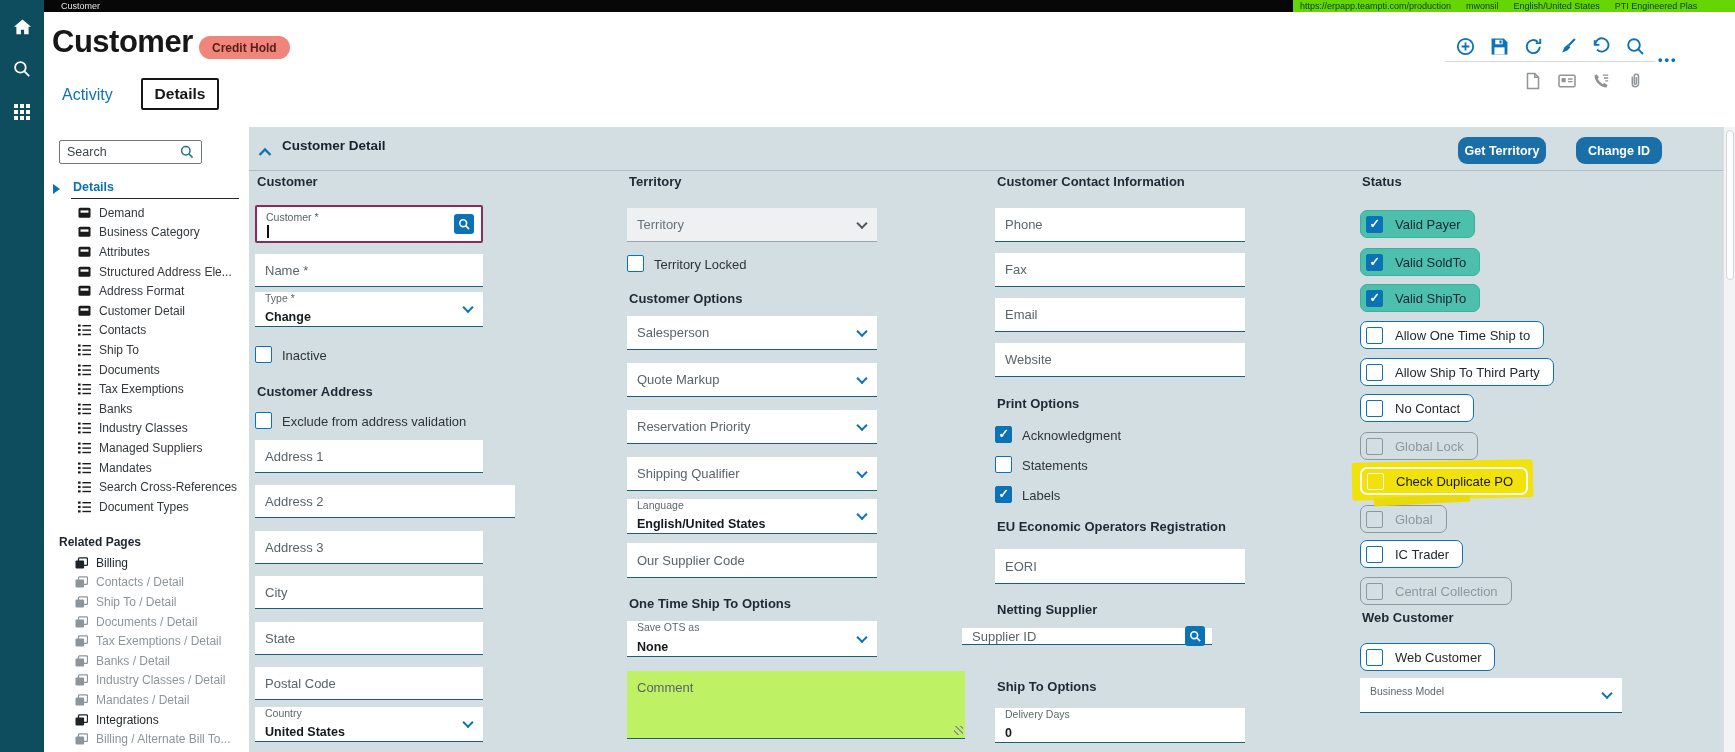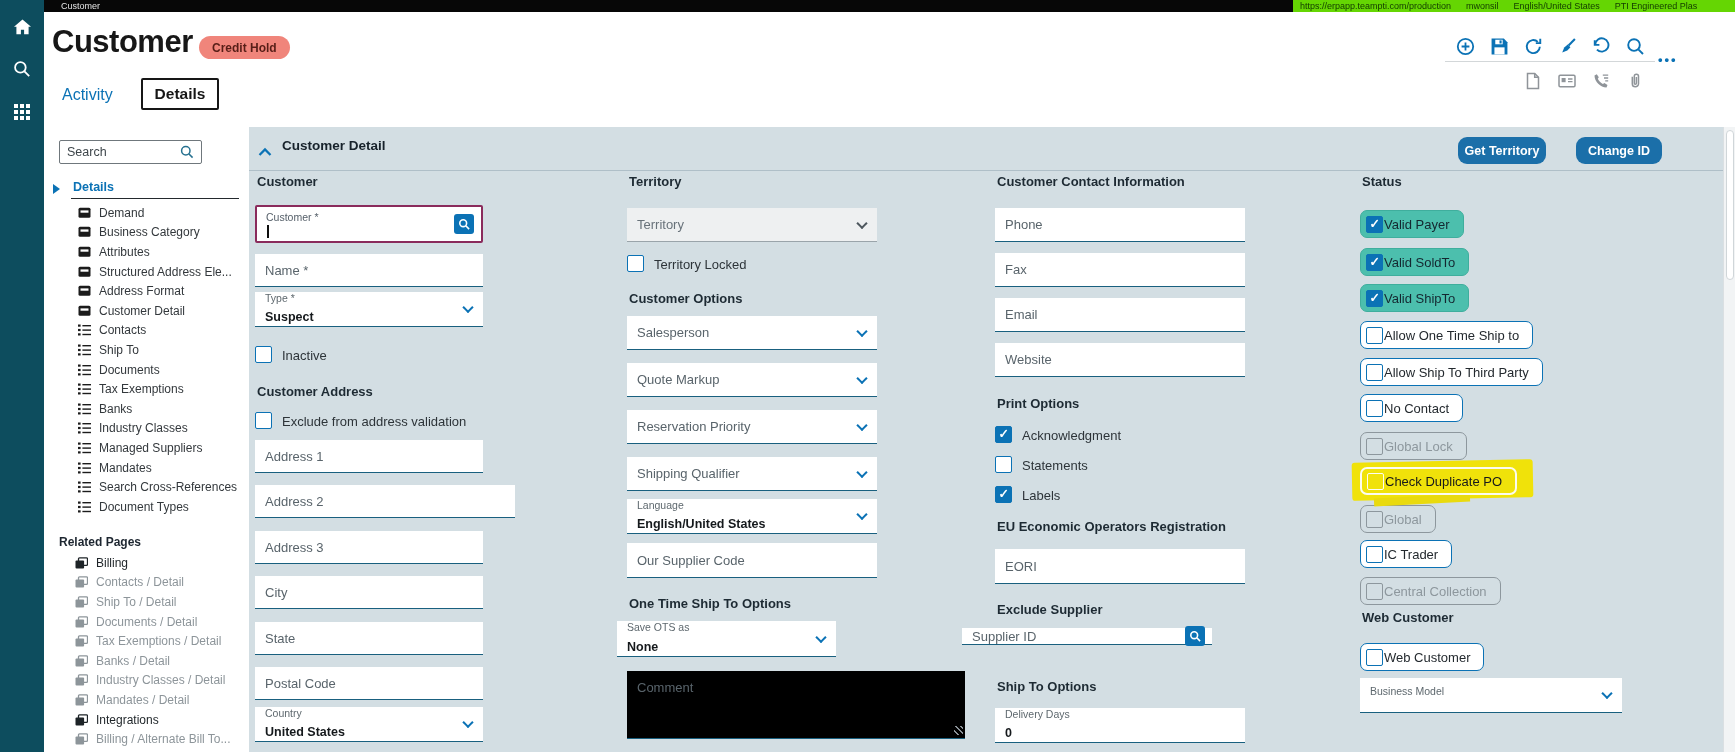"Valid Payer" .toggle { gap: 1px -> 12px }
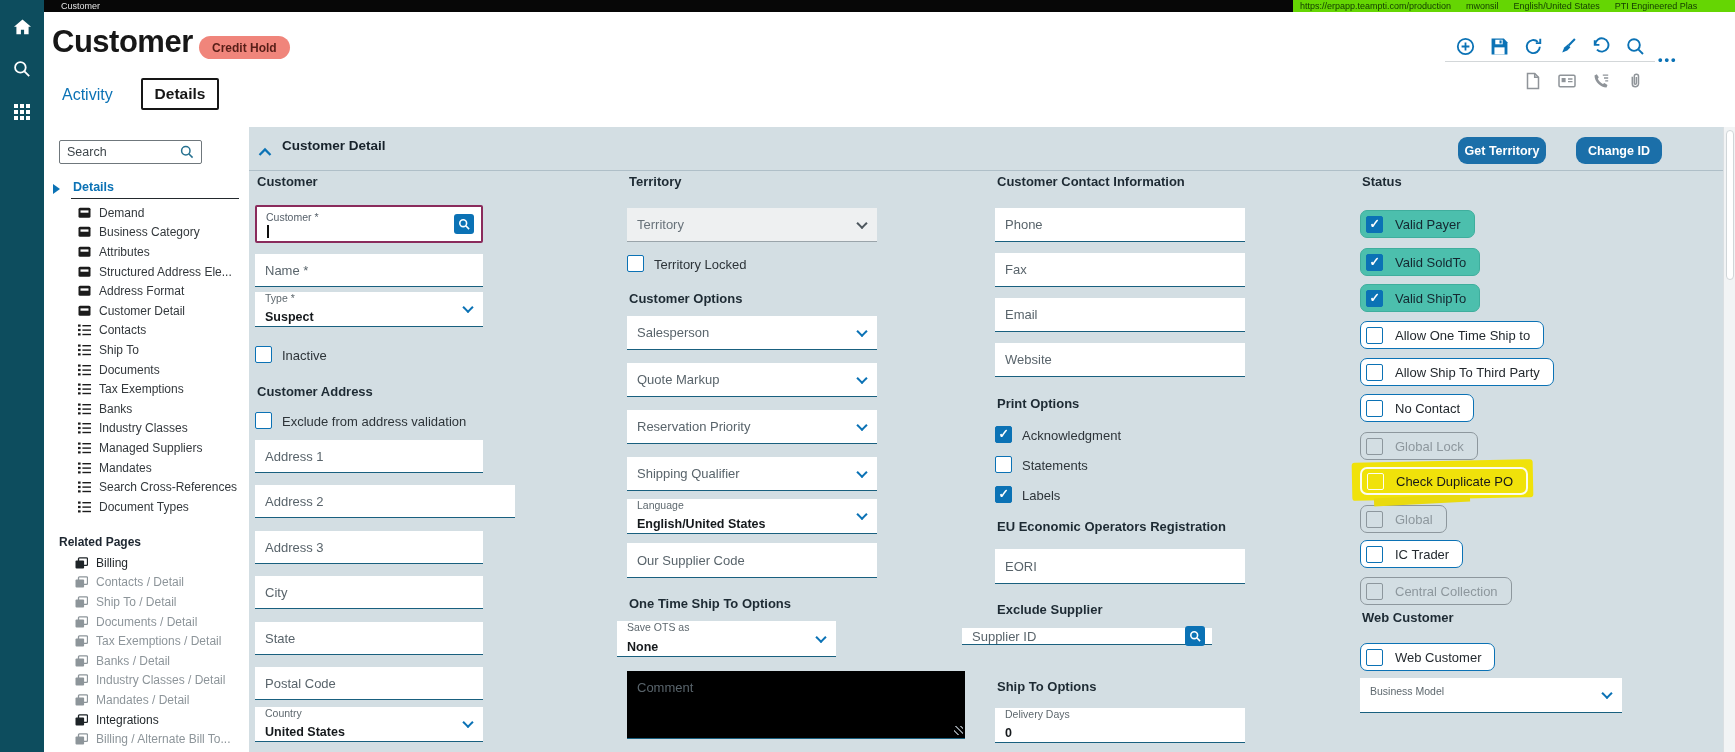"Suspect" span.val { text: Suspect -> Change }
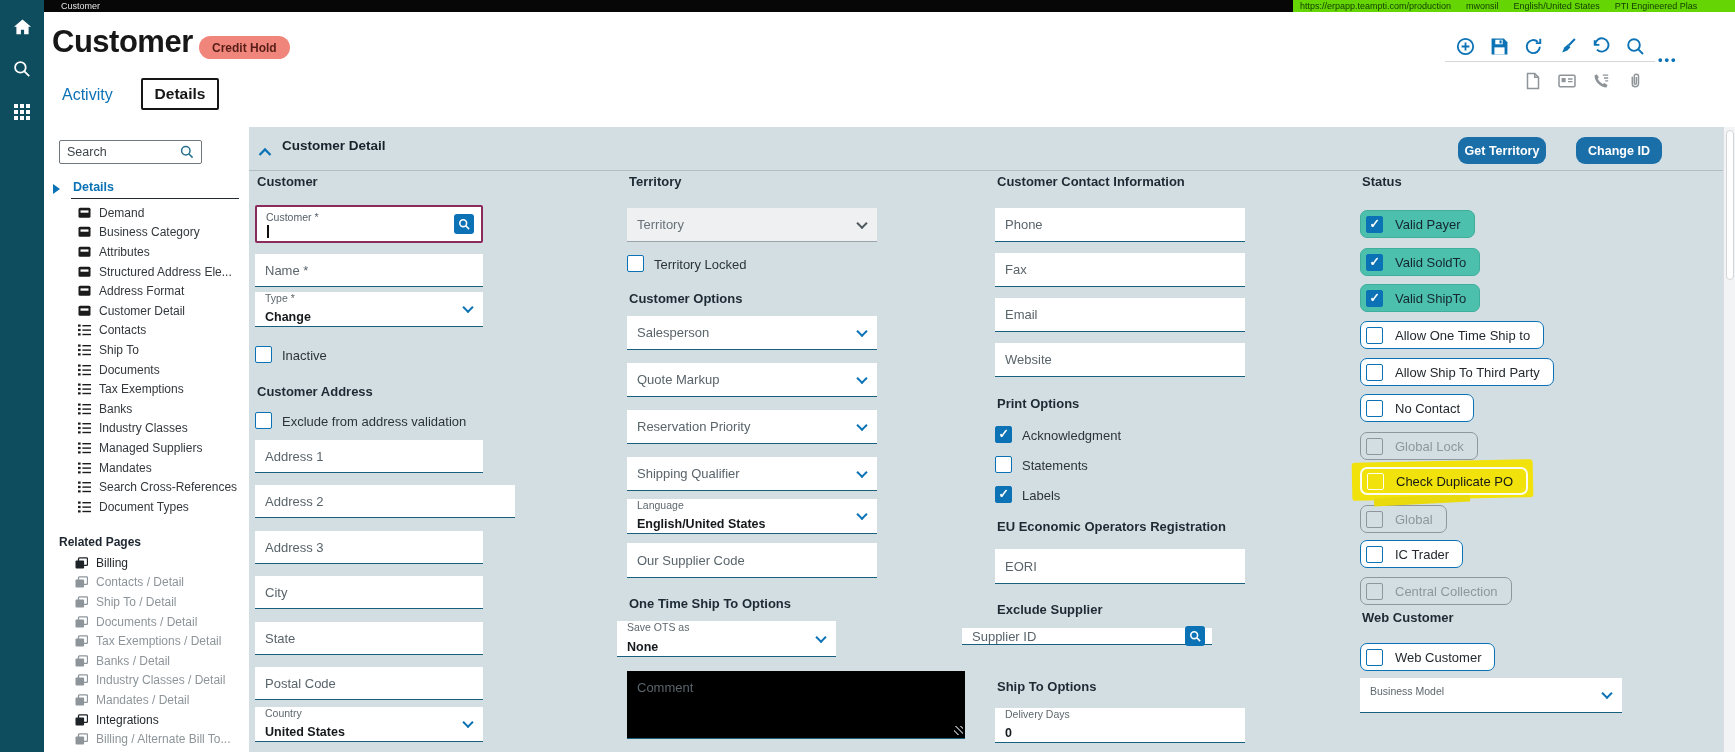"Exclude Supplier" div.sec-h { text: Exclude -> Netting }
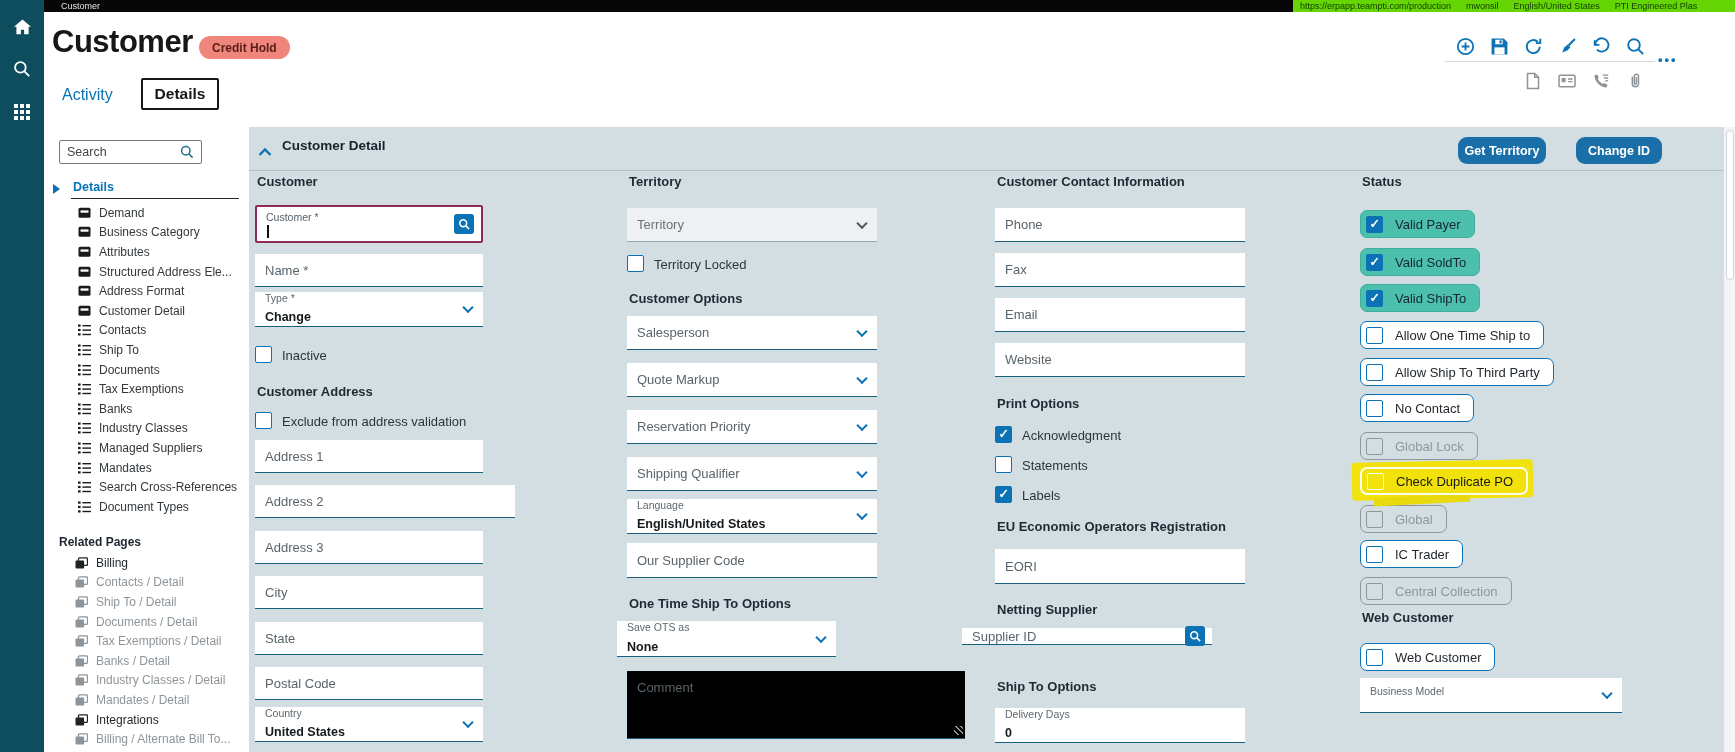"Save OTS as" div.fld { left: 368px -> 378px; width: 219px -> 250px }
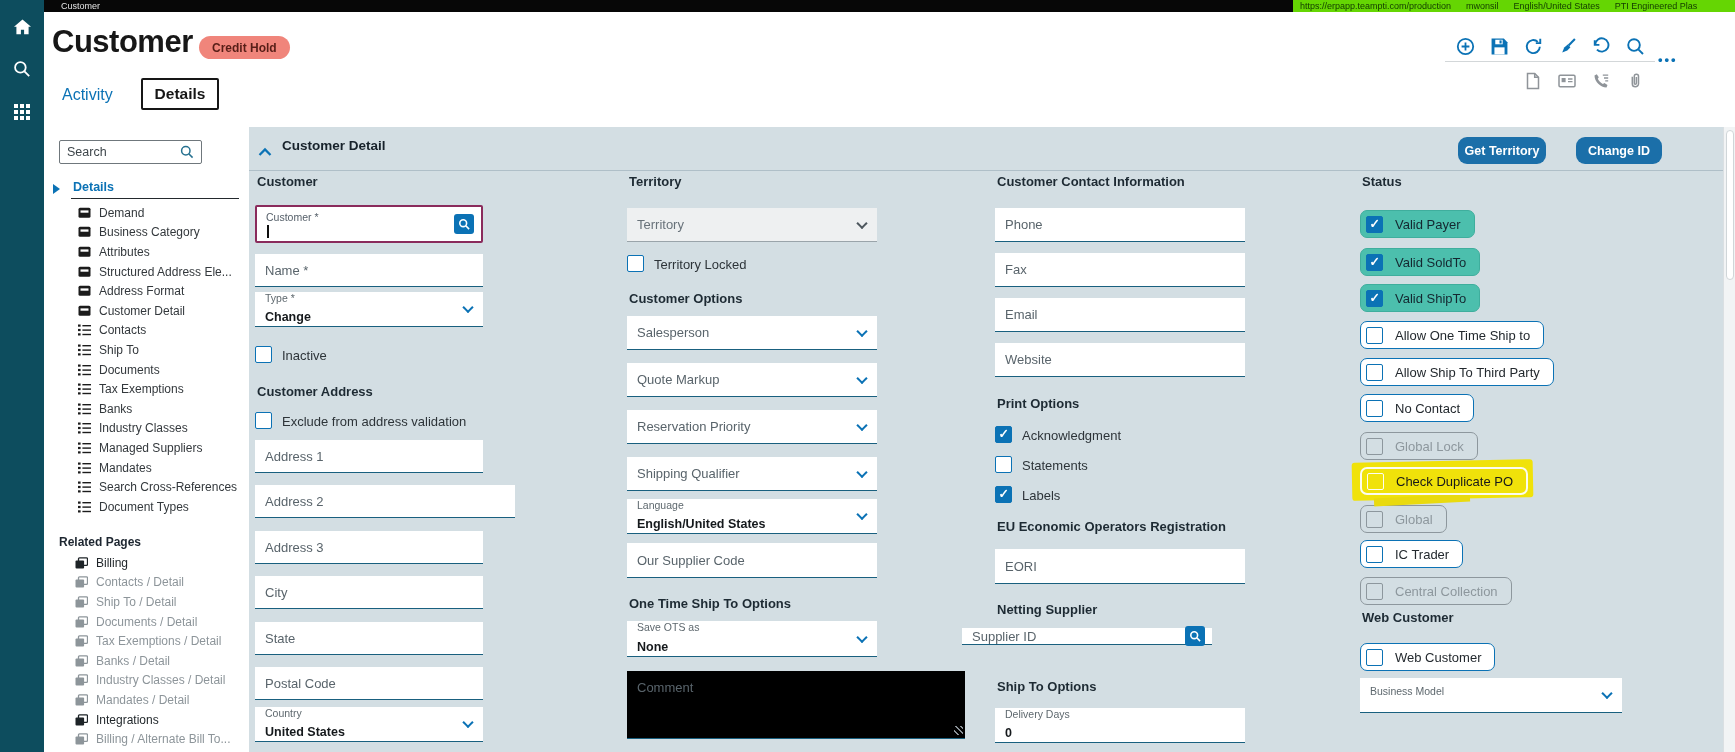"Comment" .ta { background: #000000 -> #bef264 }
